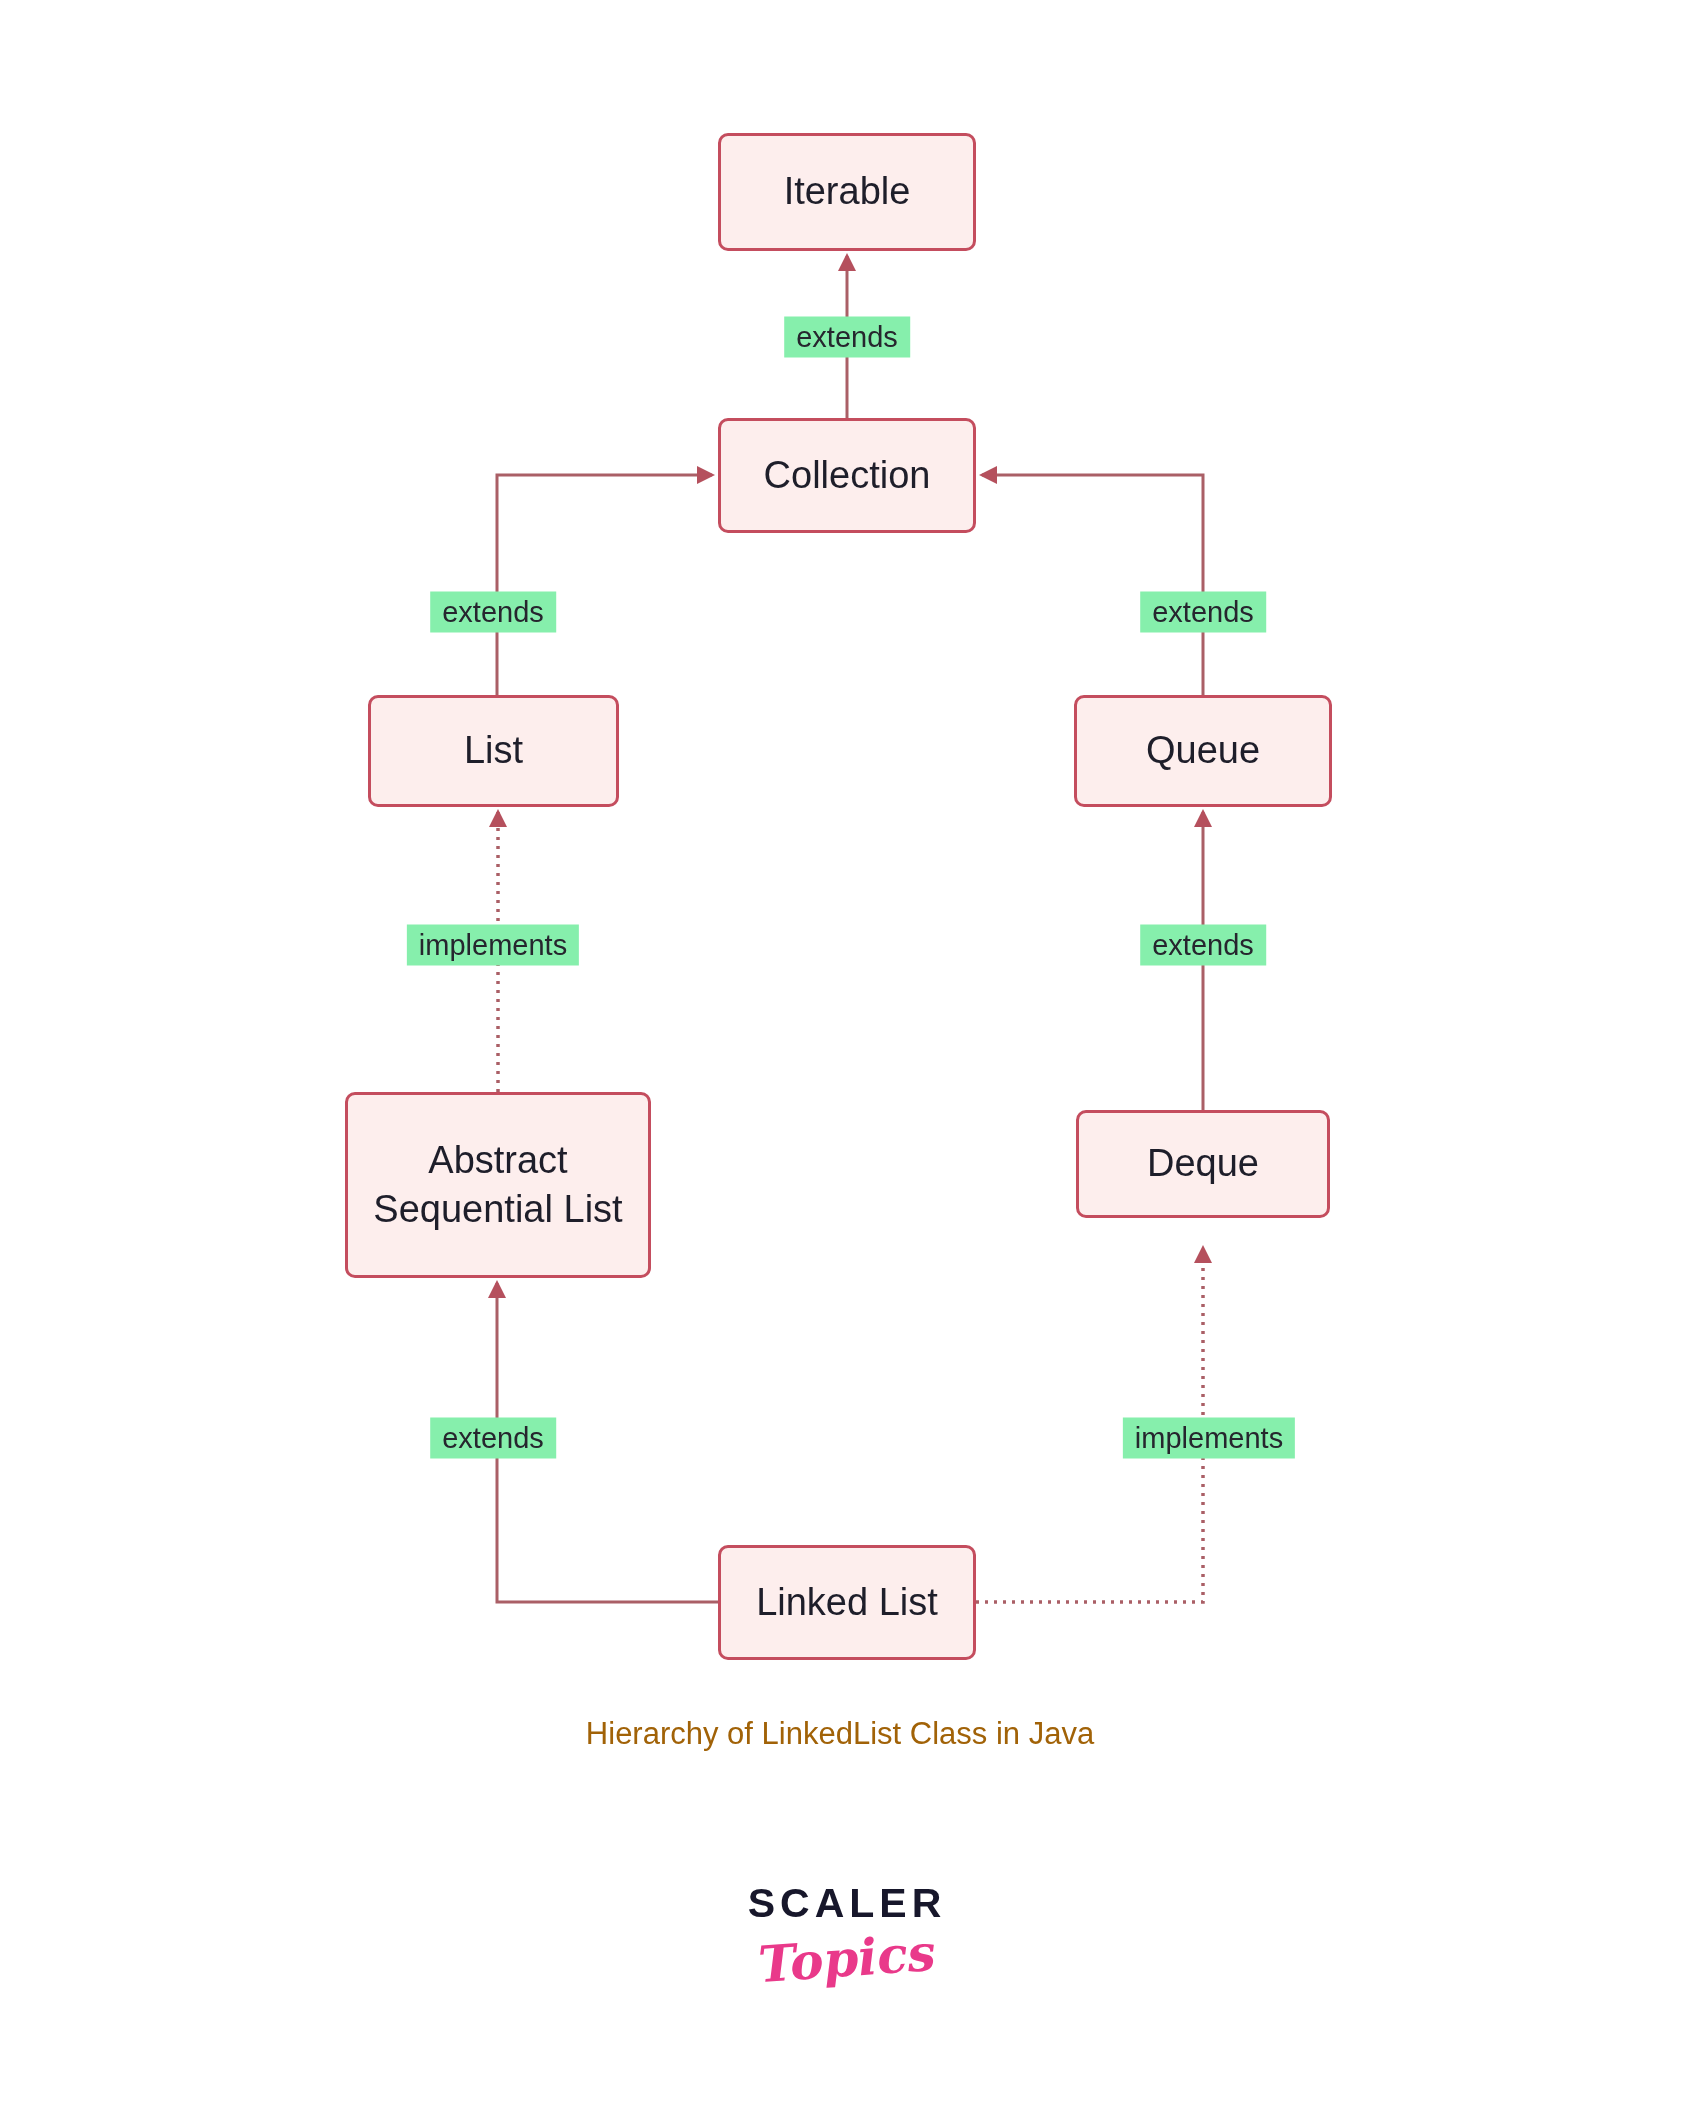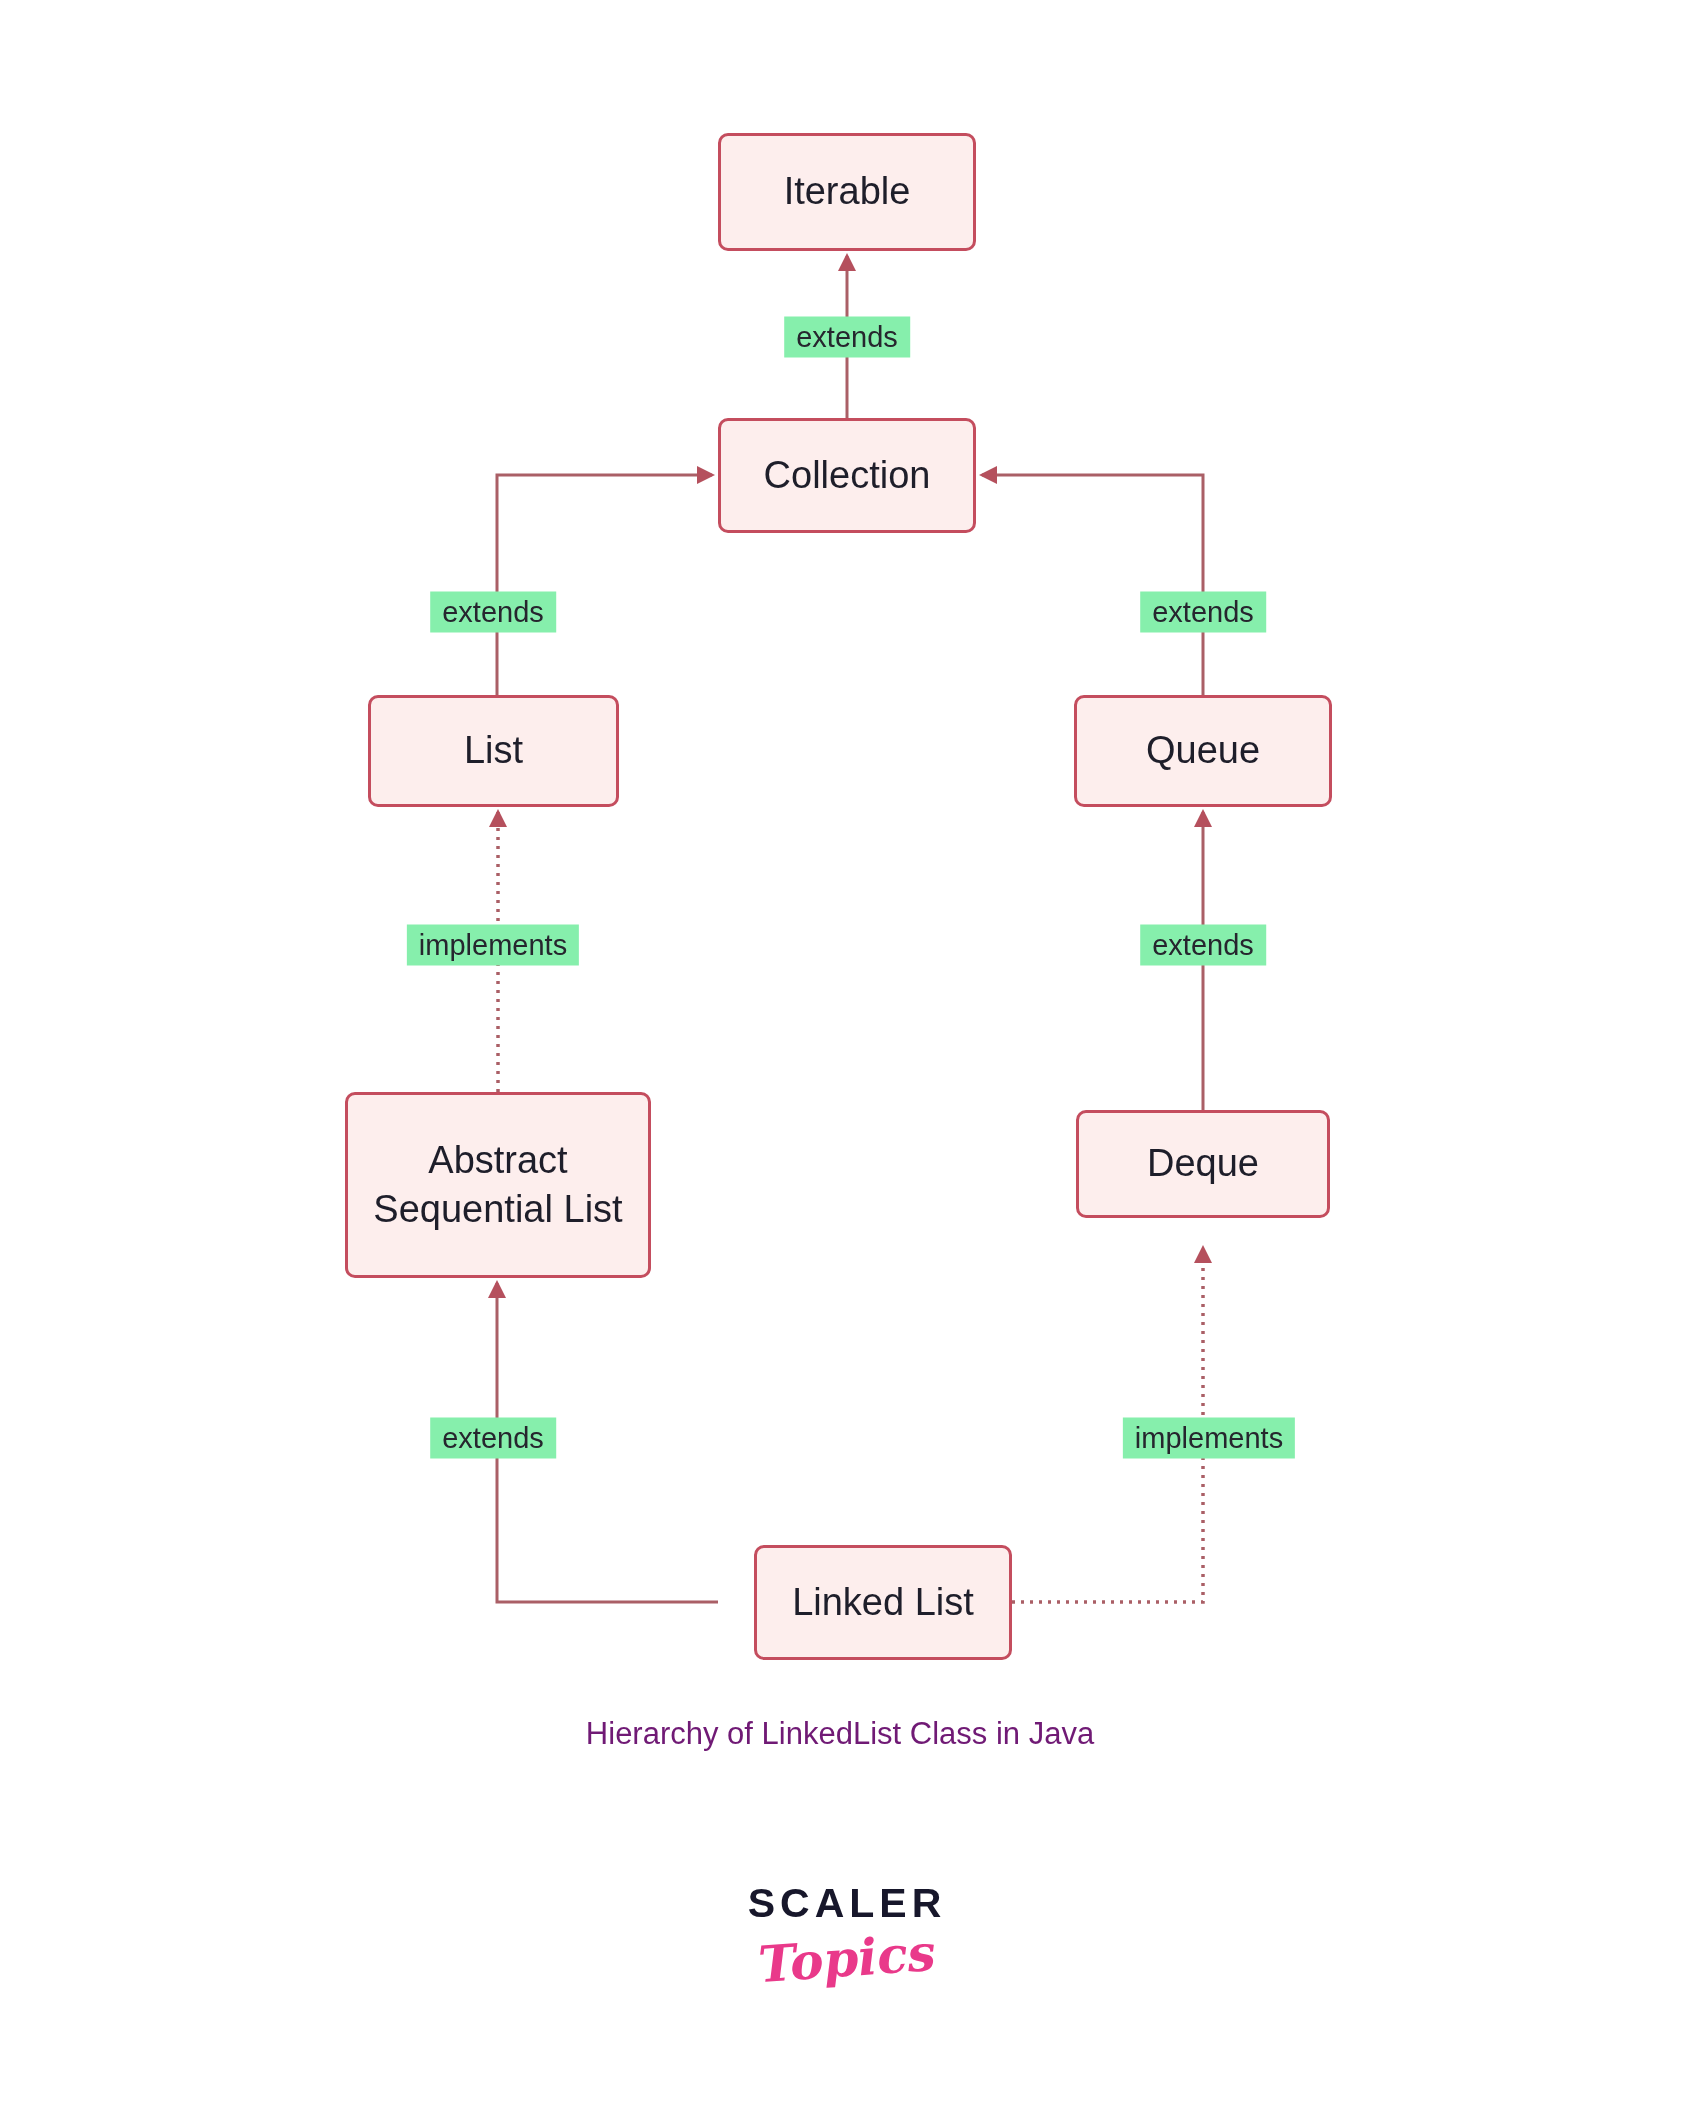"Linked List" div.node { margin-left: 36px -> none }
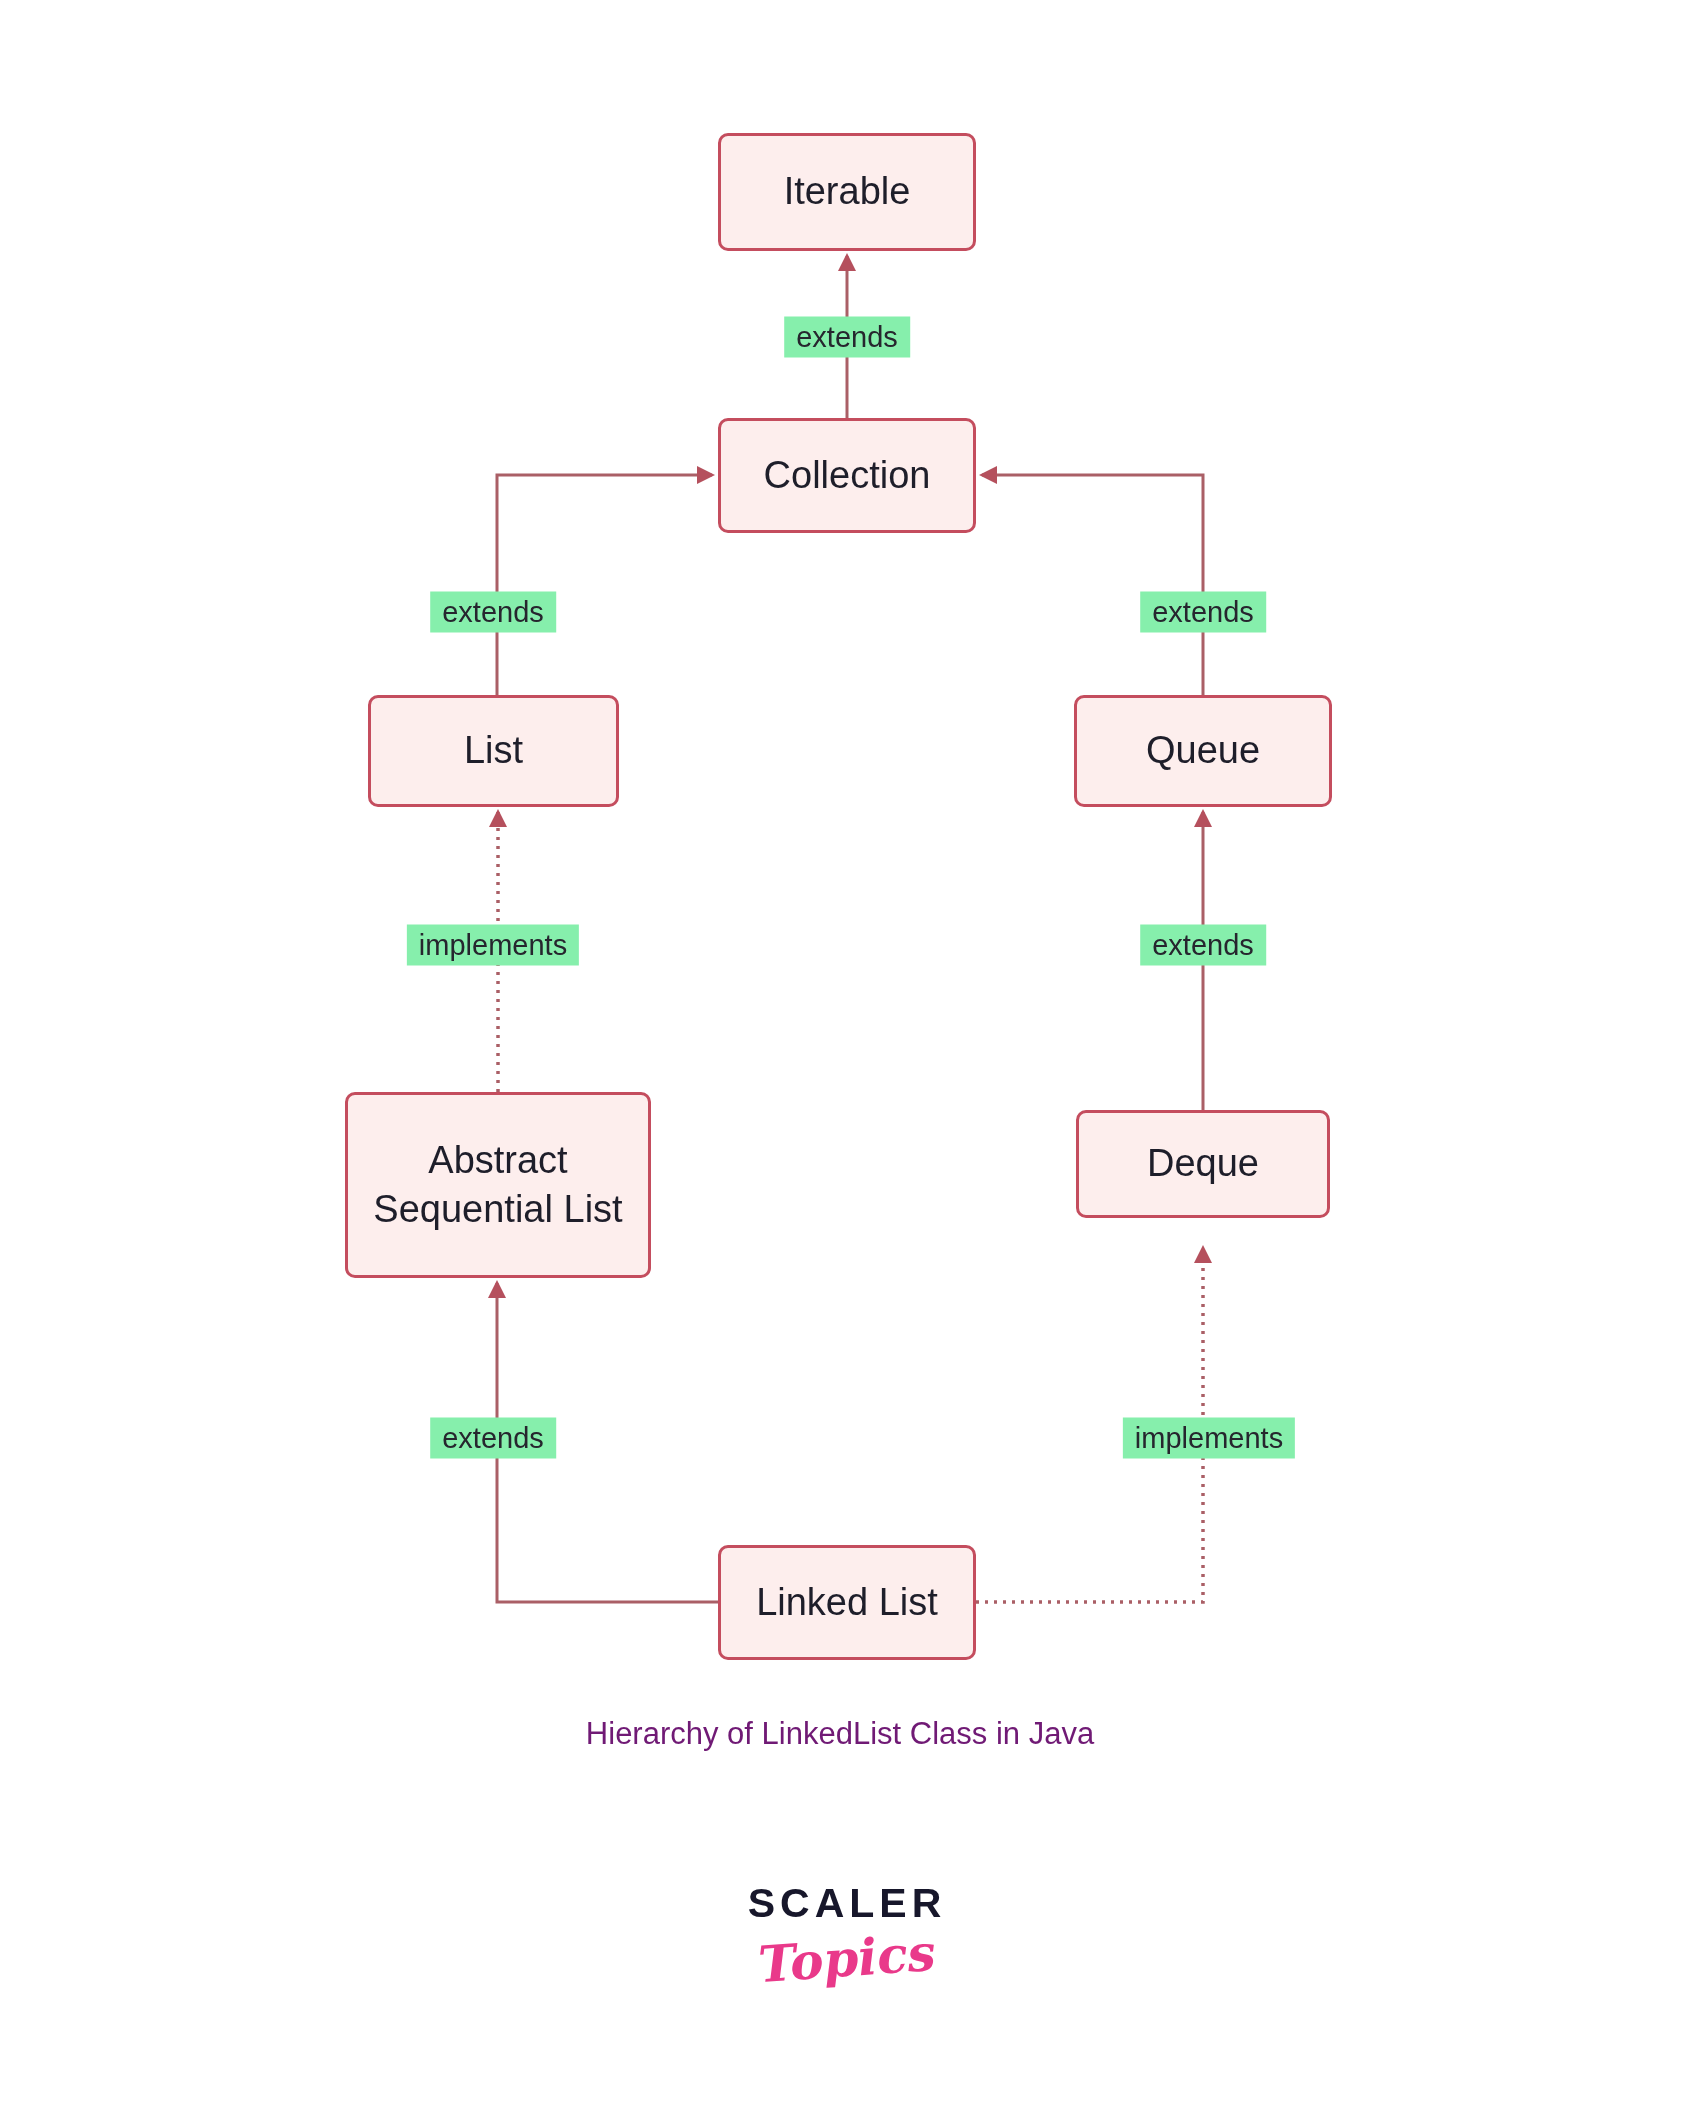"Hierarchy of LinkedList Class in" .caption { color: #701a75 -> #a16207 }
